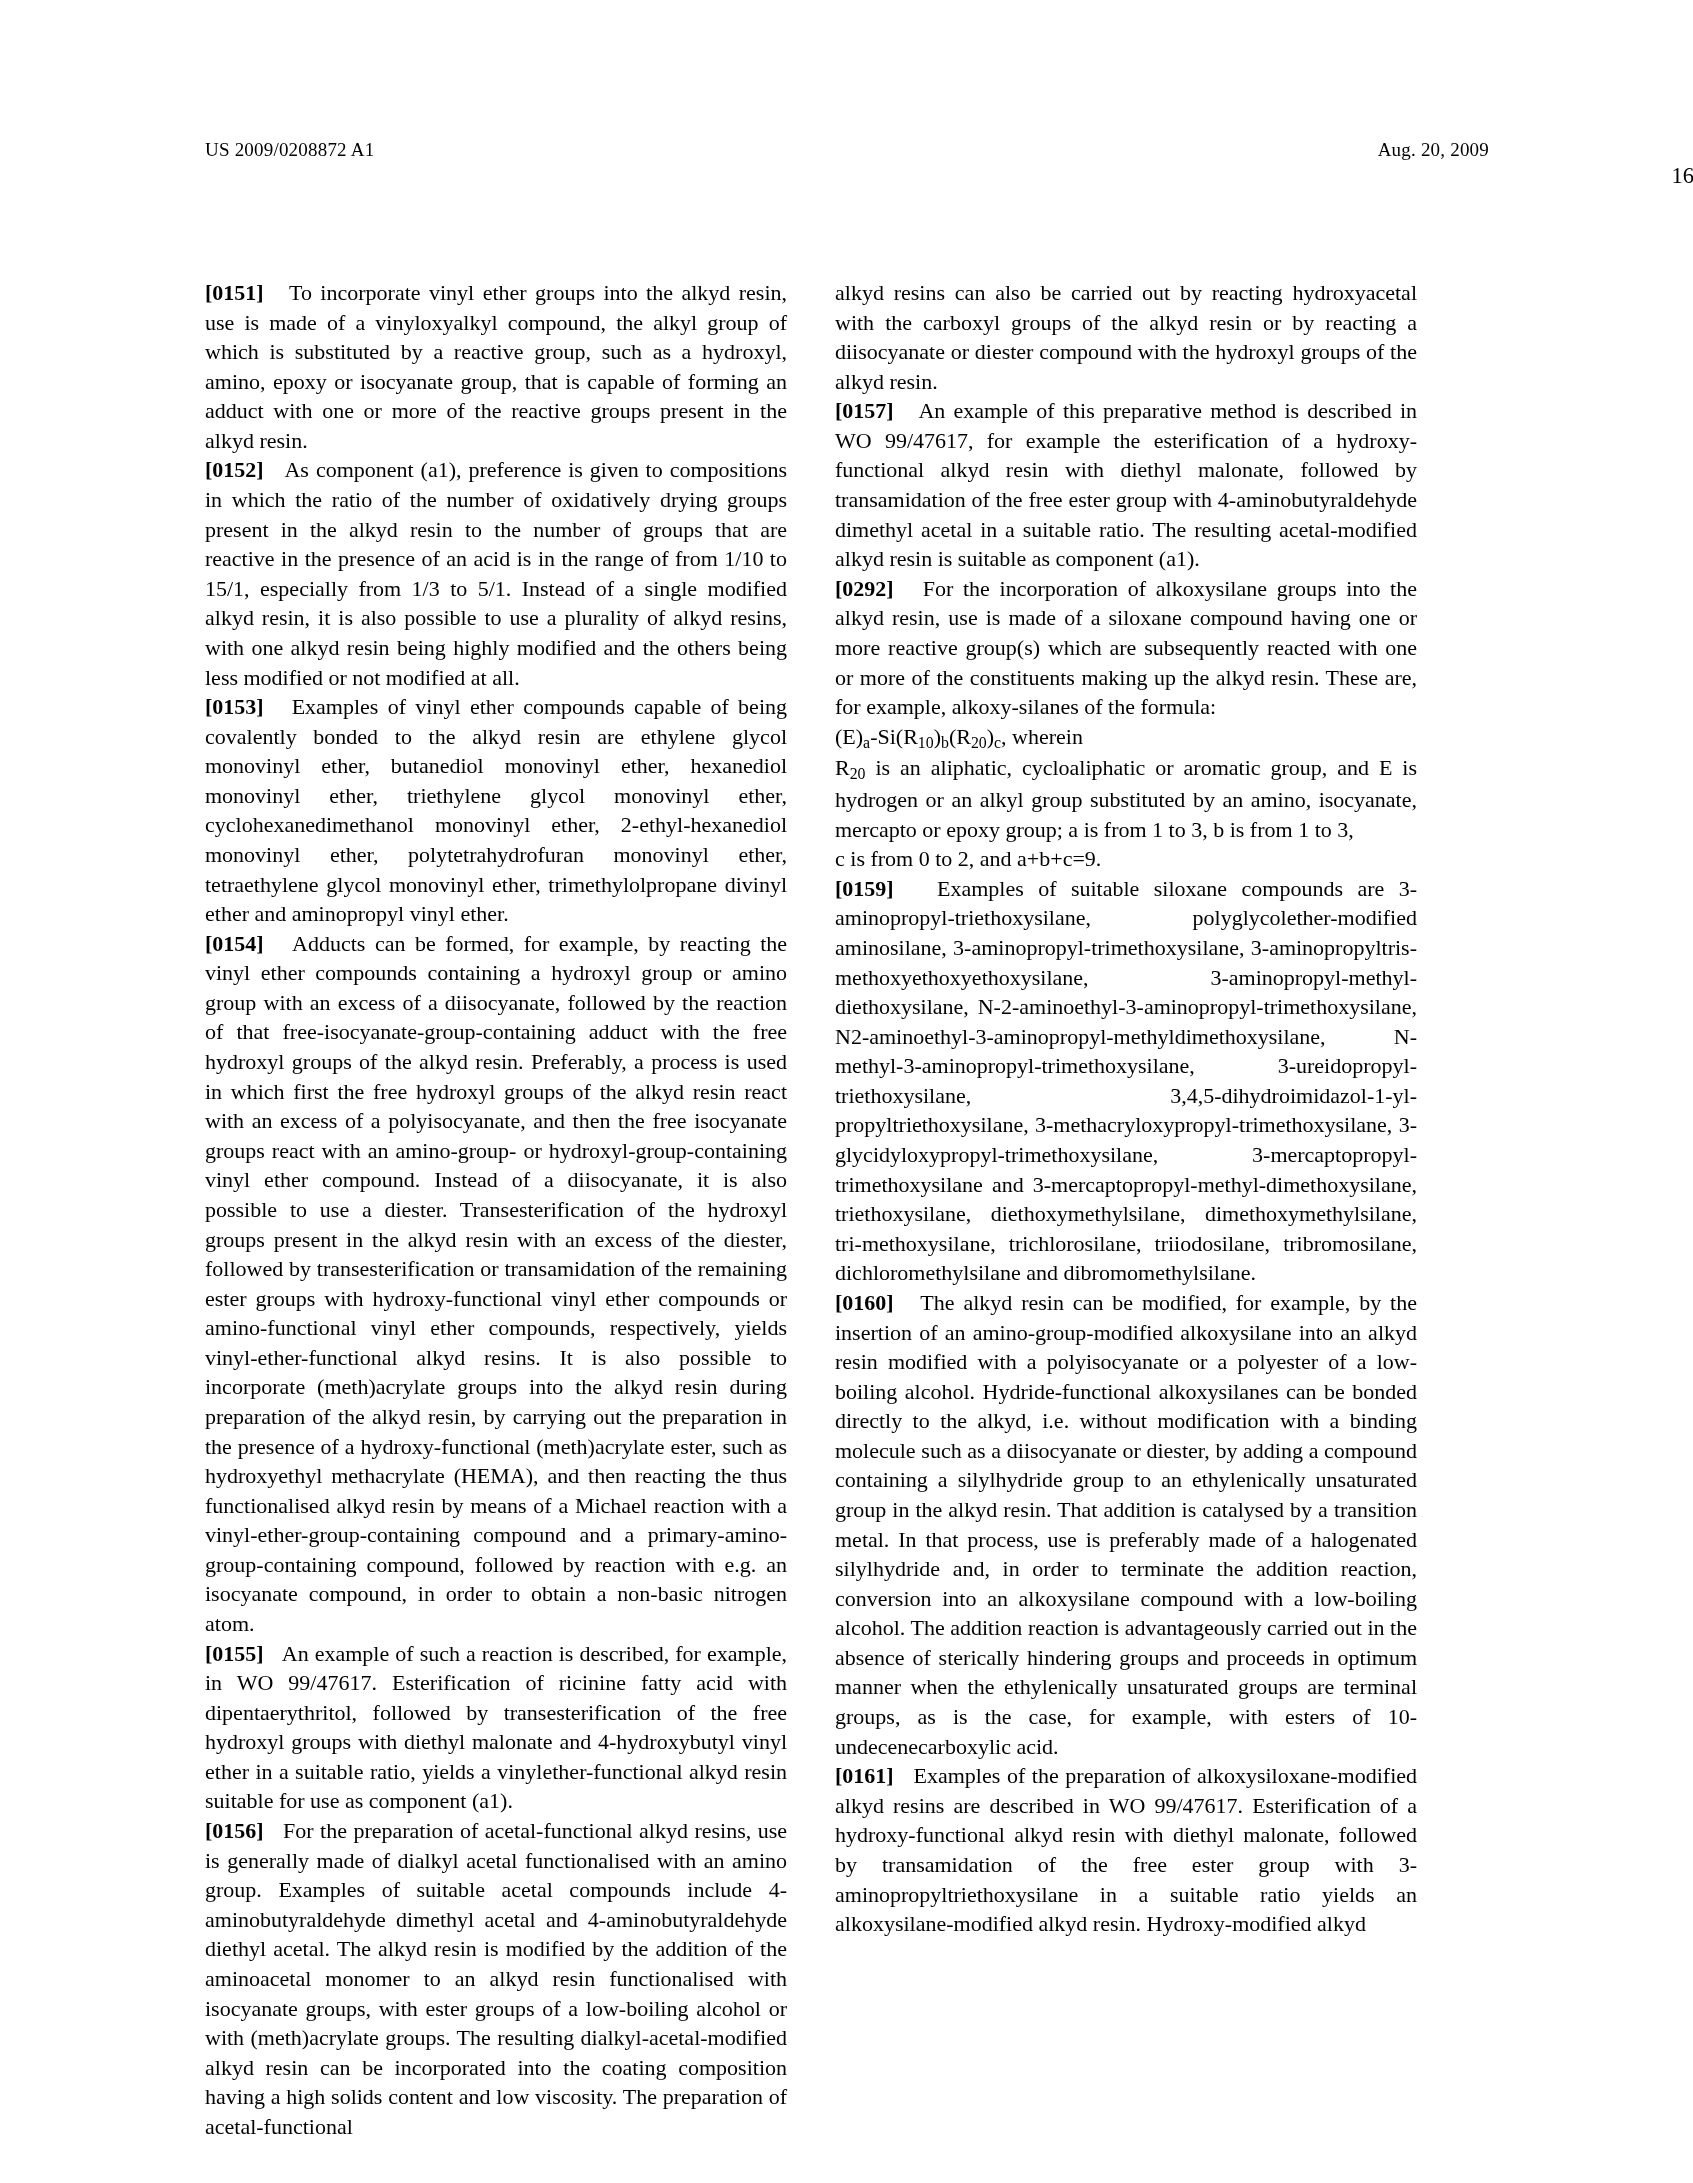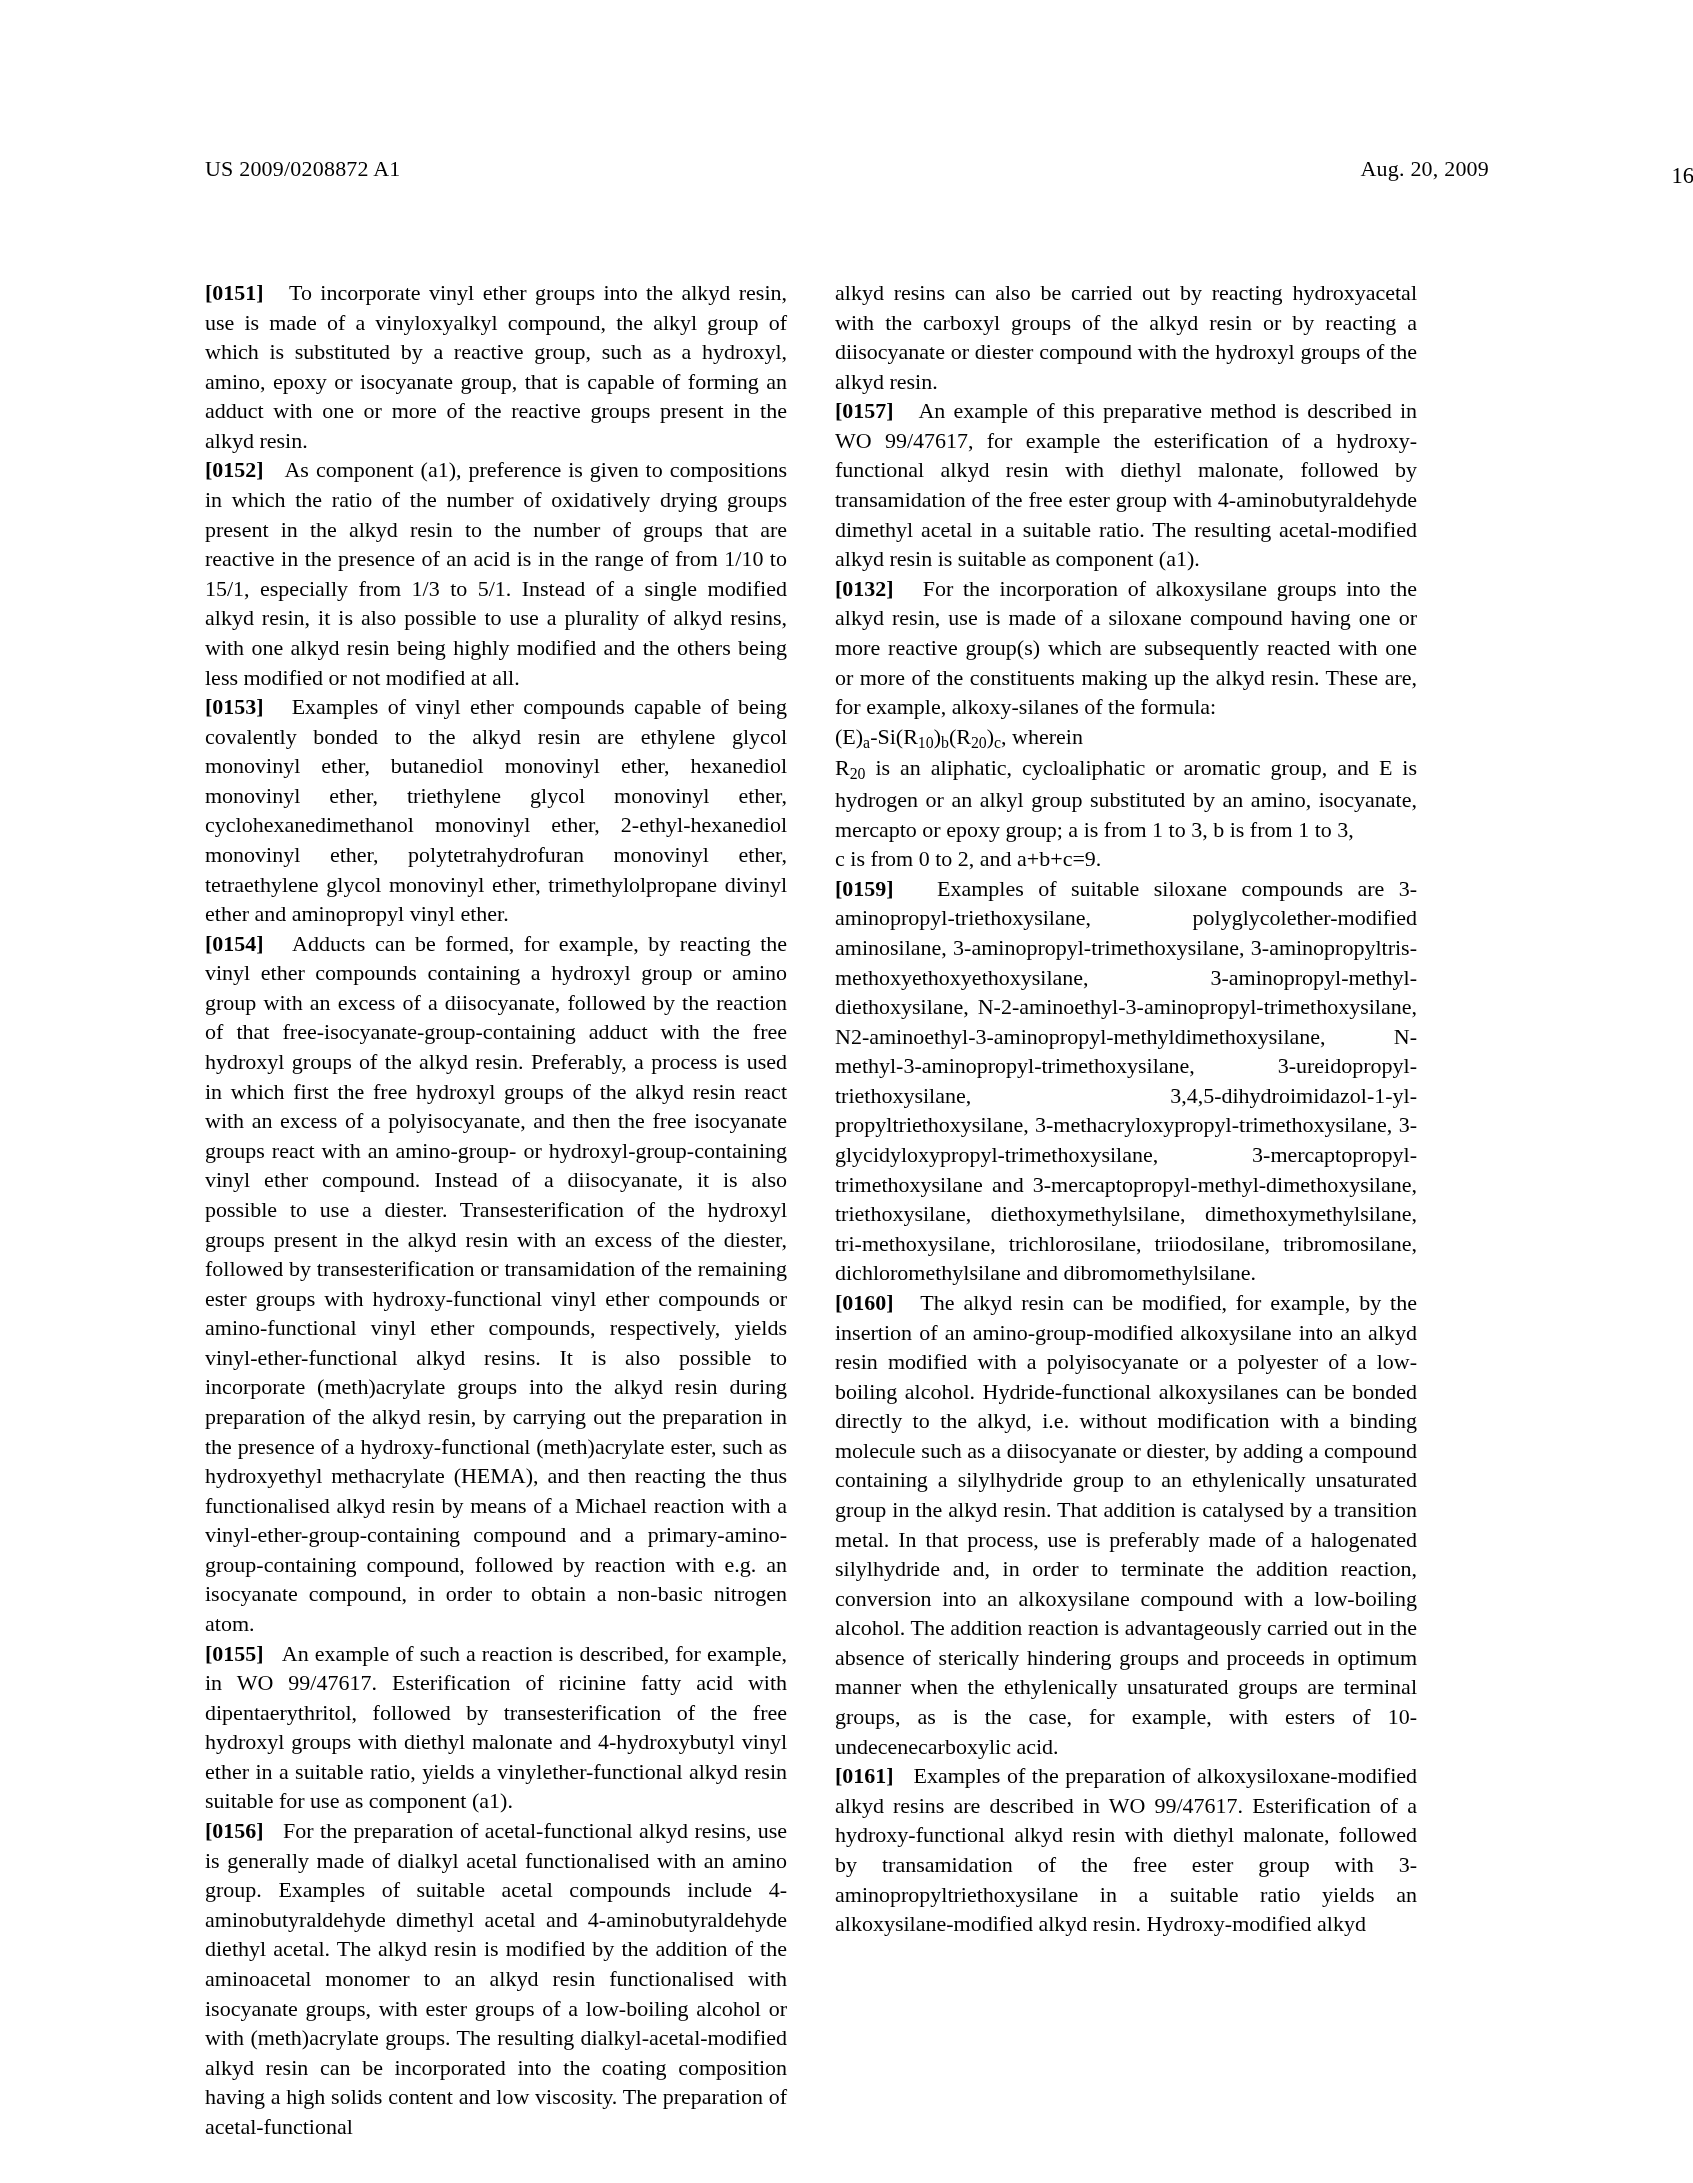"US 2009/0208872 A1" .header { font-size: 22px -> 19px; margin-top: 17px -> none }
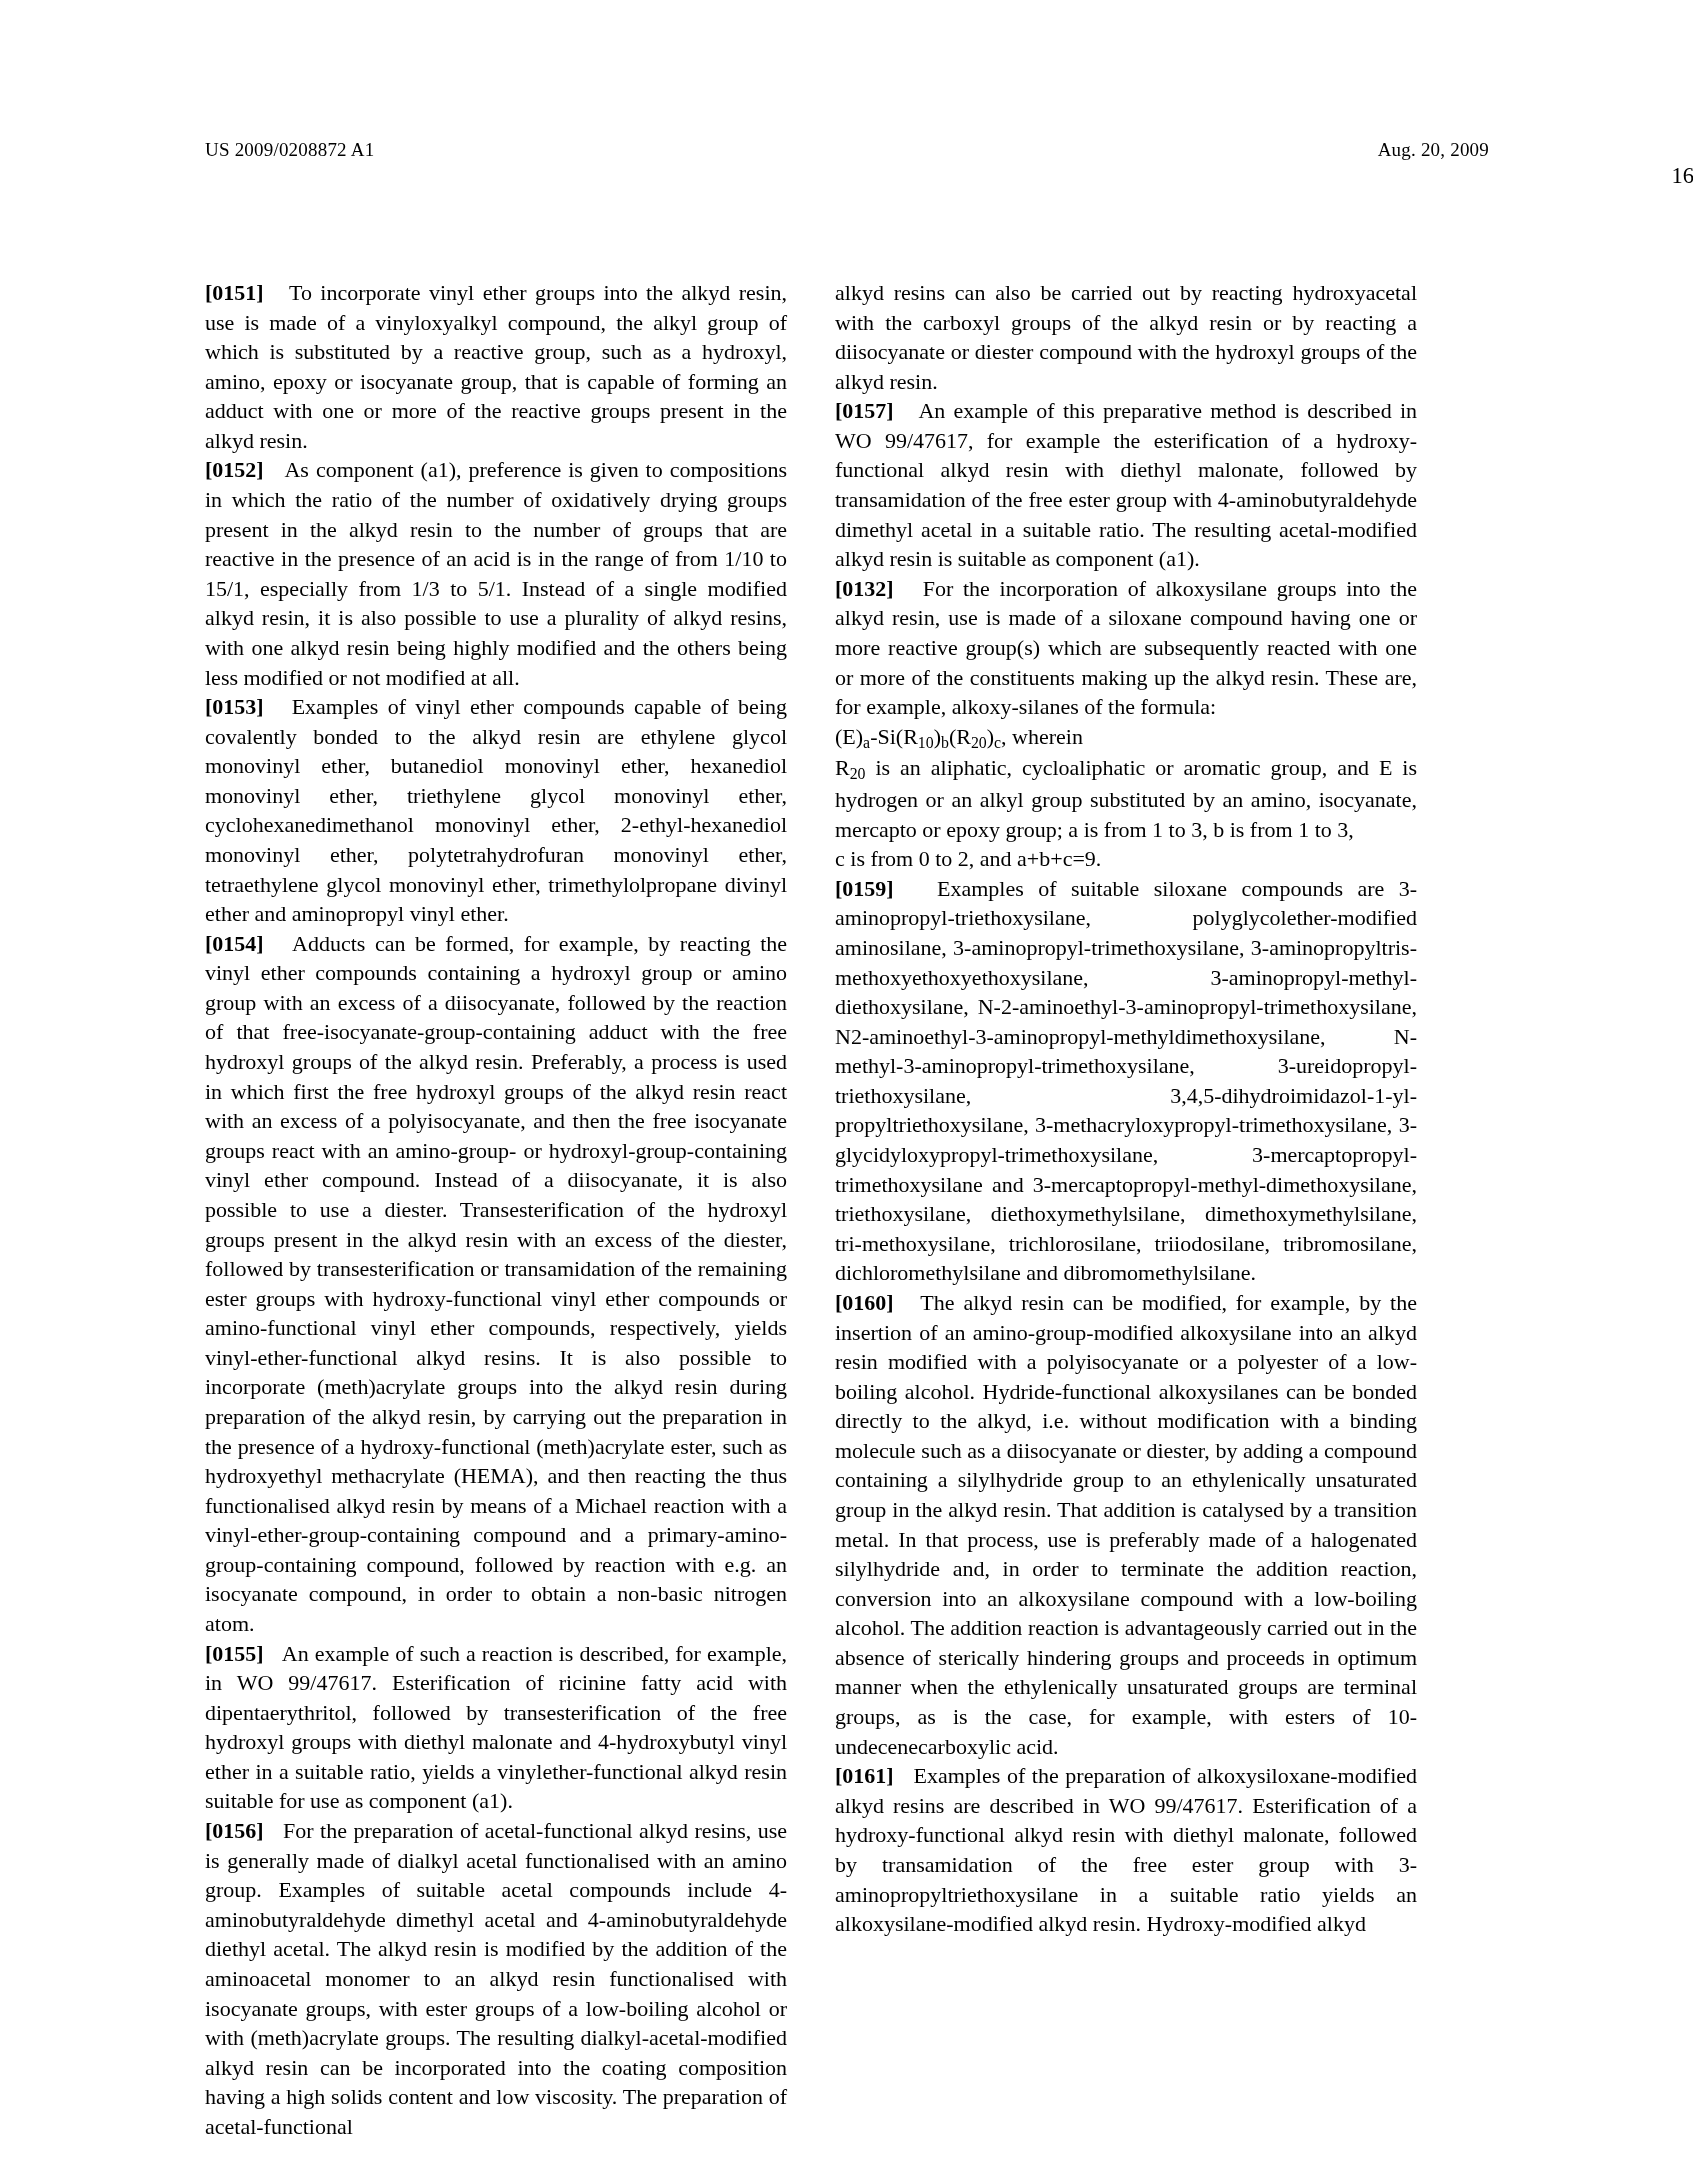"[0132]" span.para-num { text: 0132 -> 0292 }
